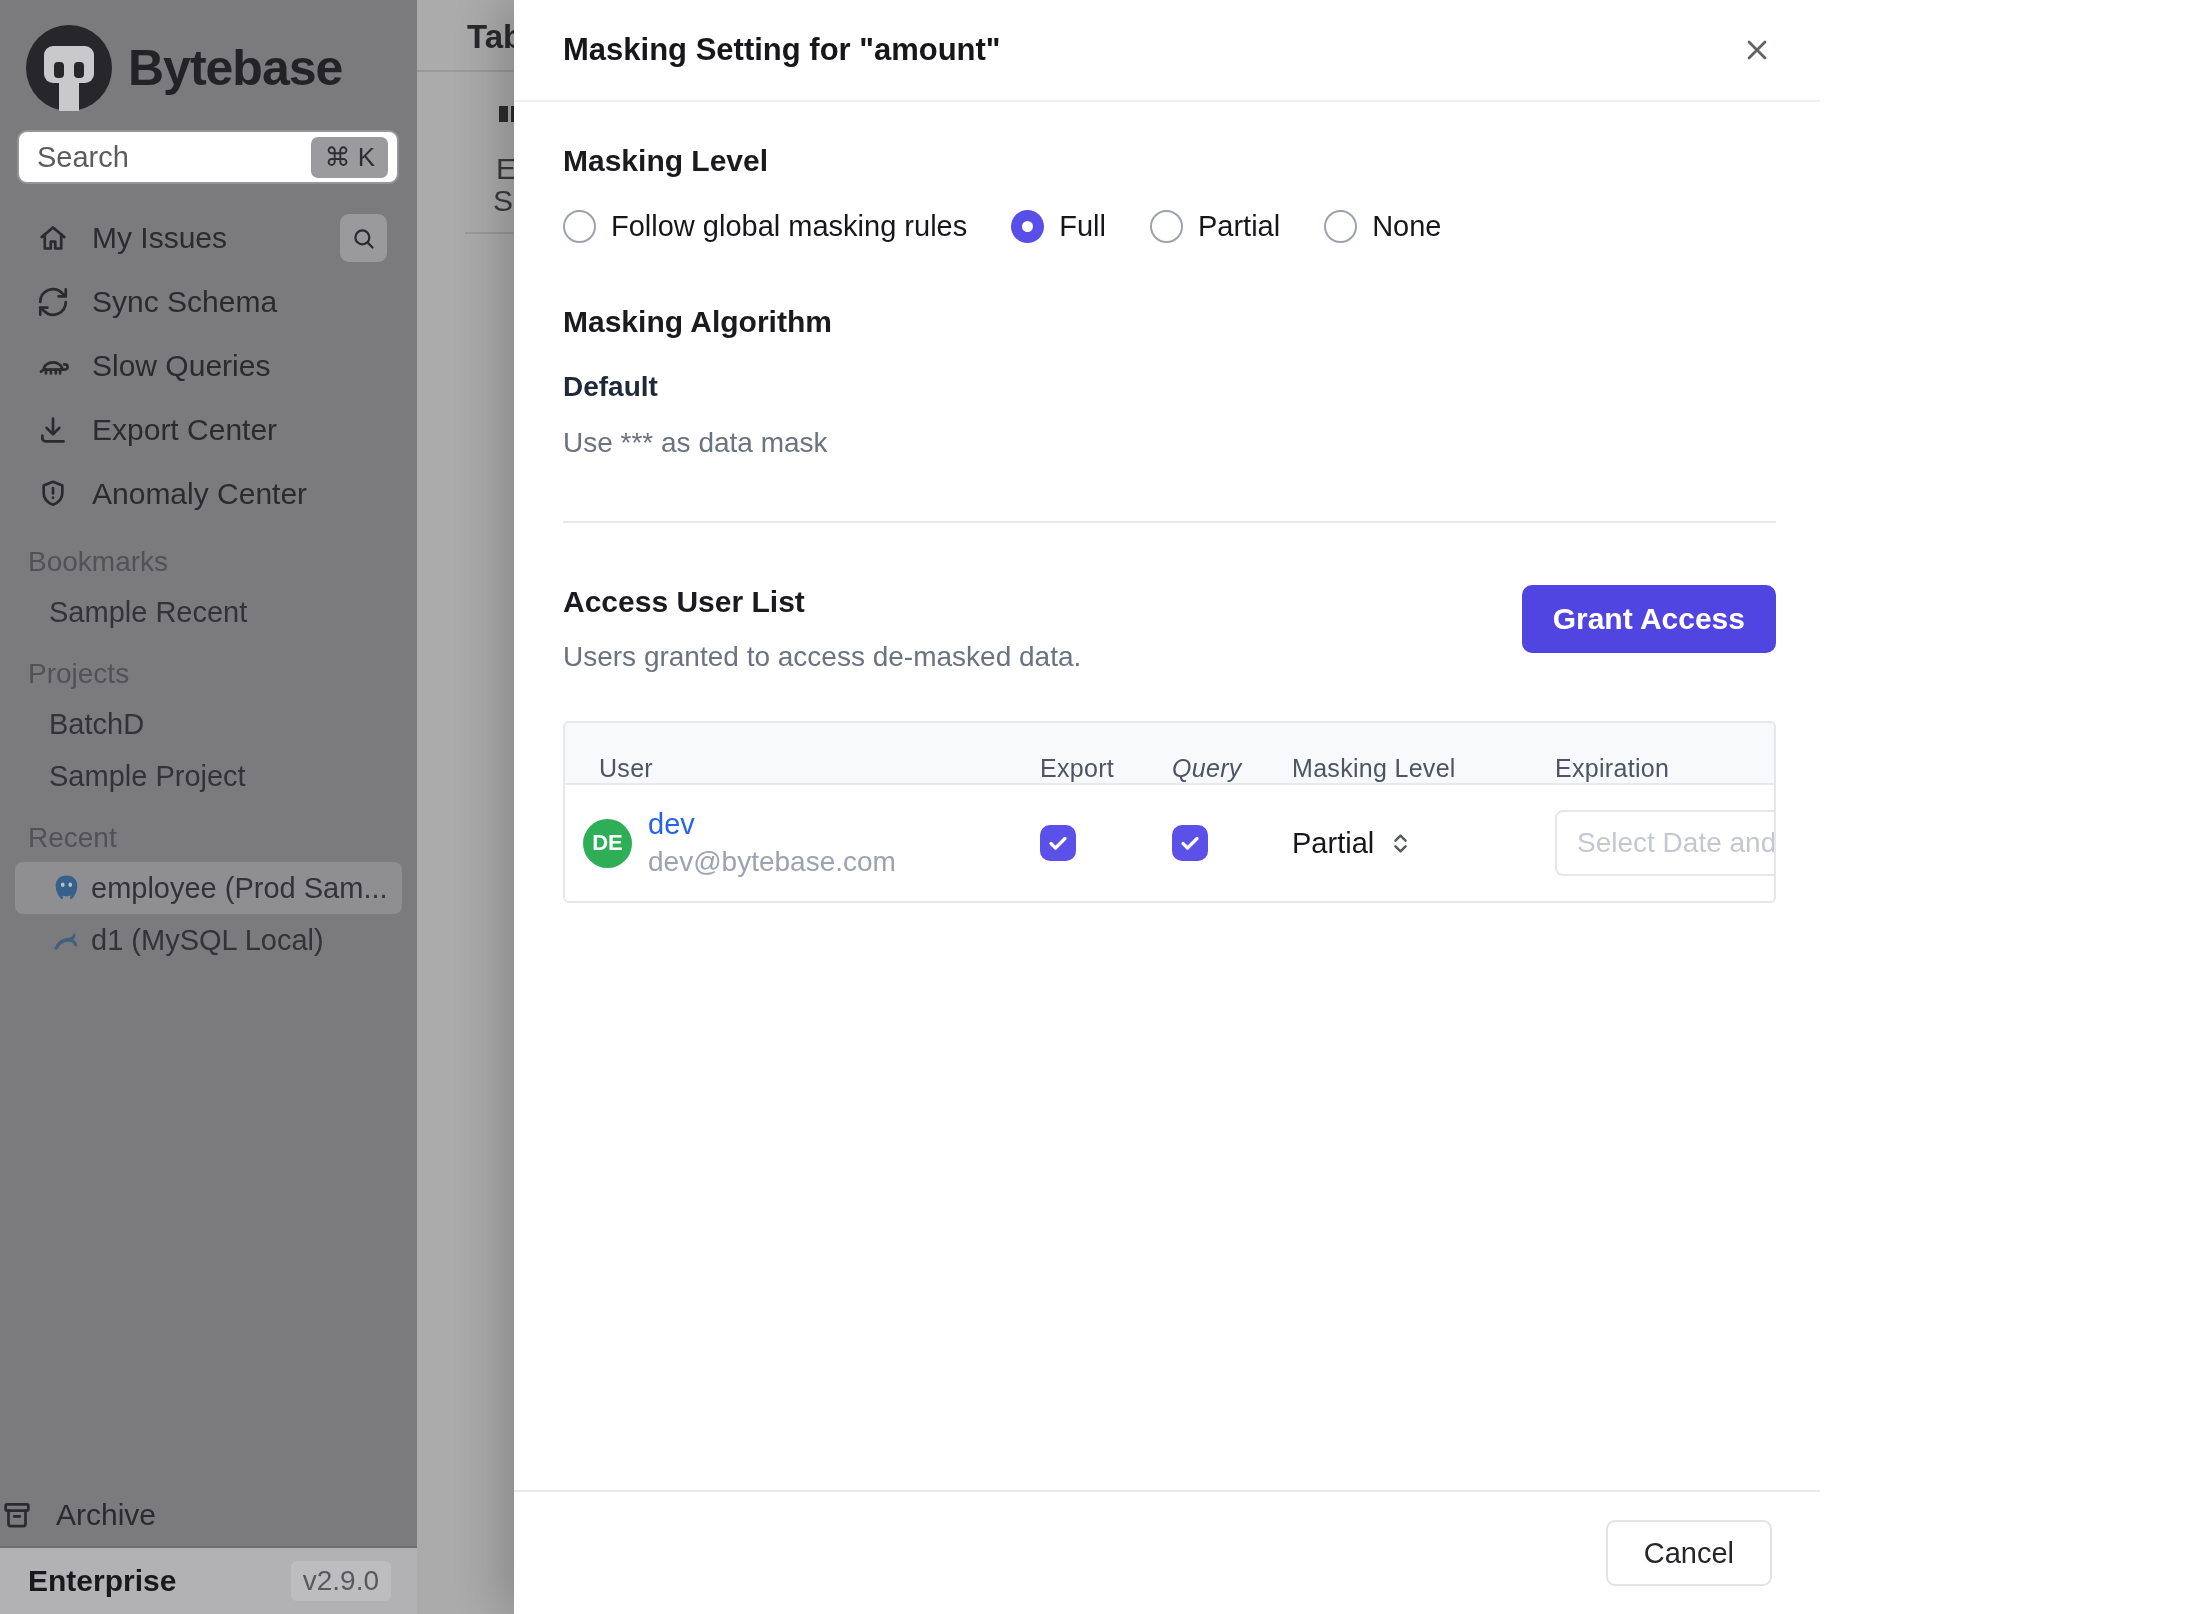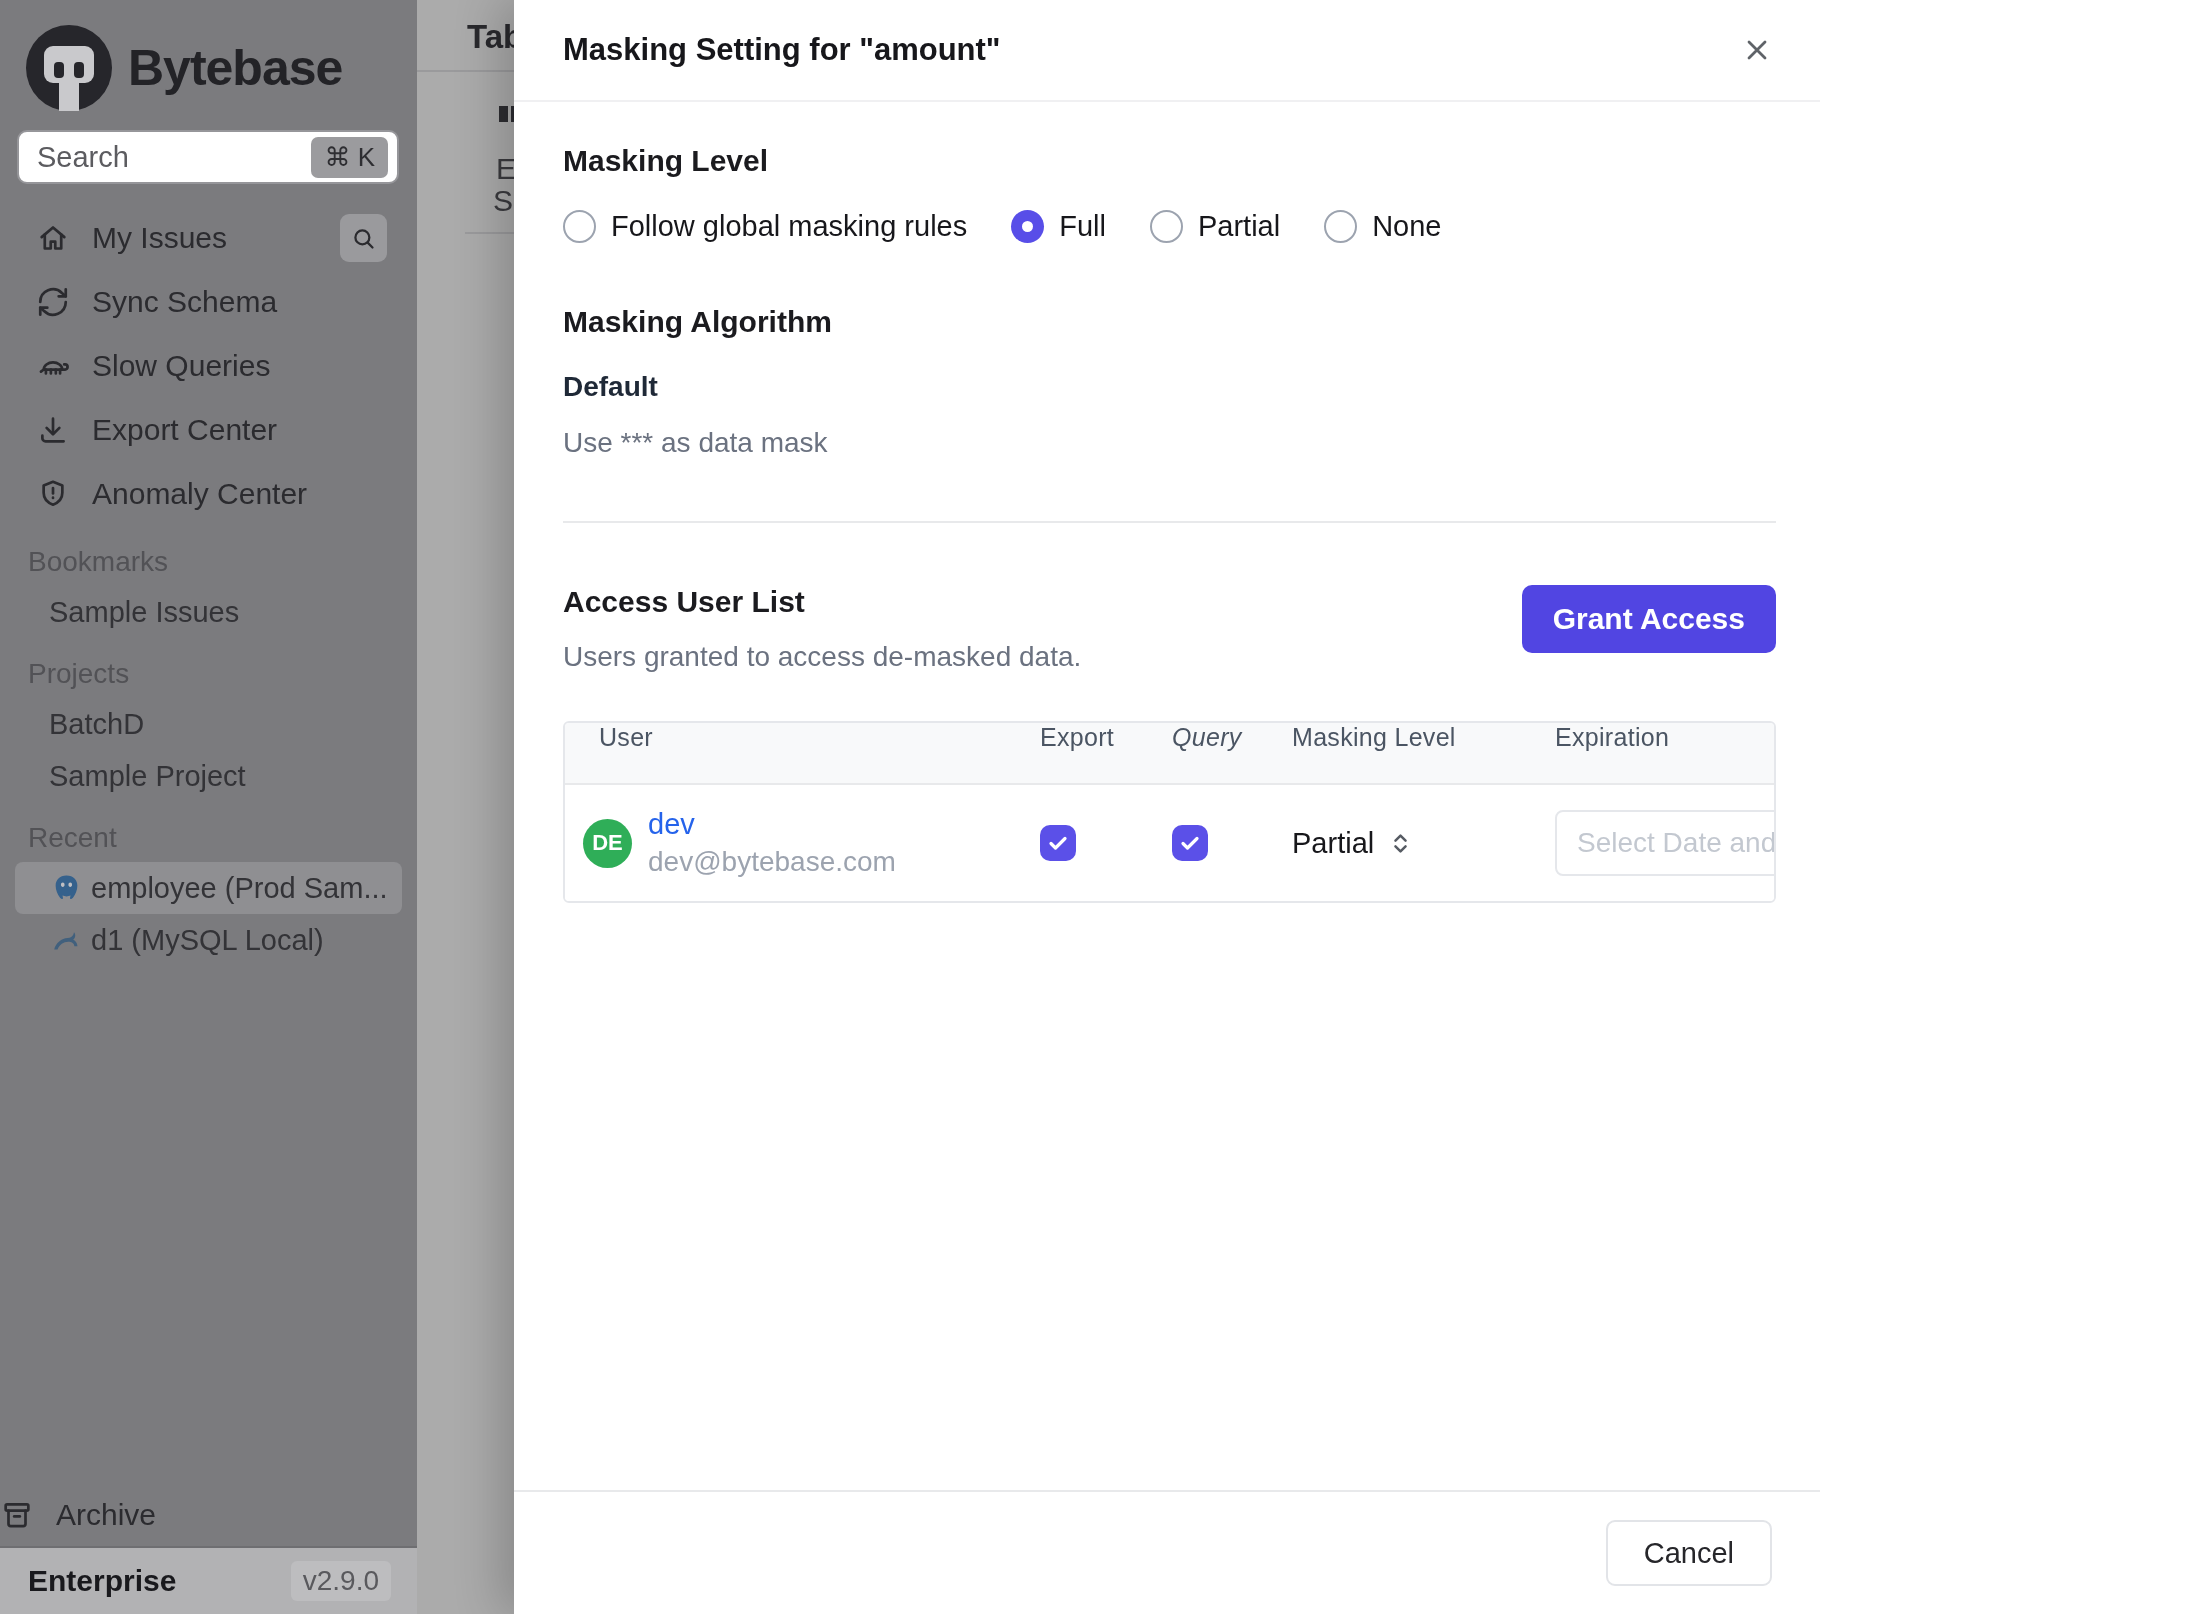"Sample Issues" span { text: Issues -> Recent }
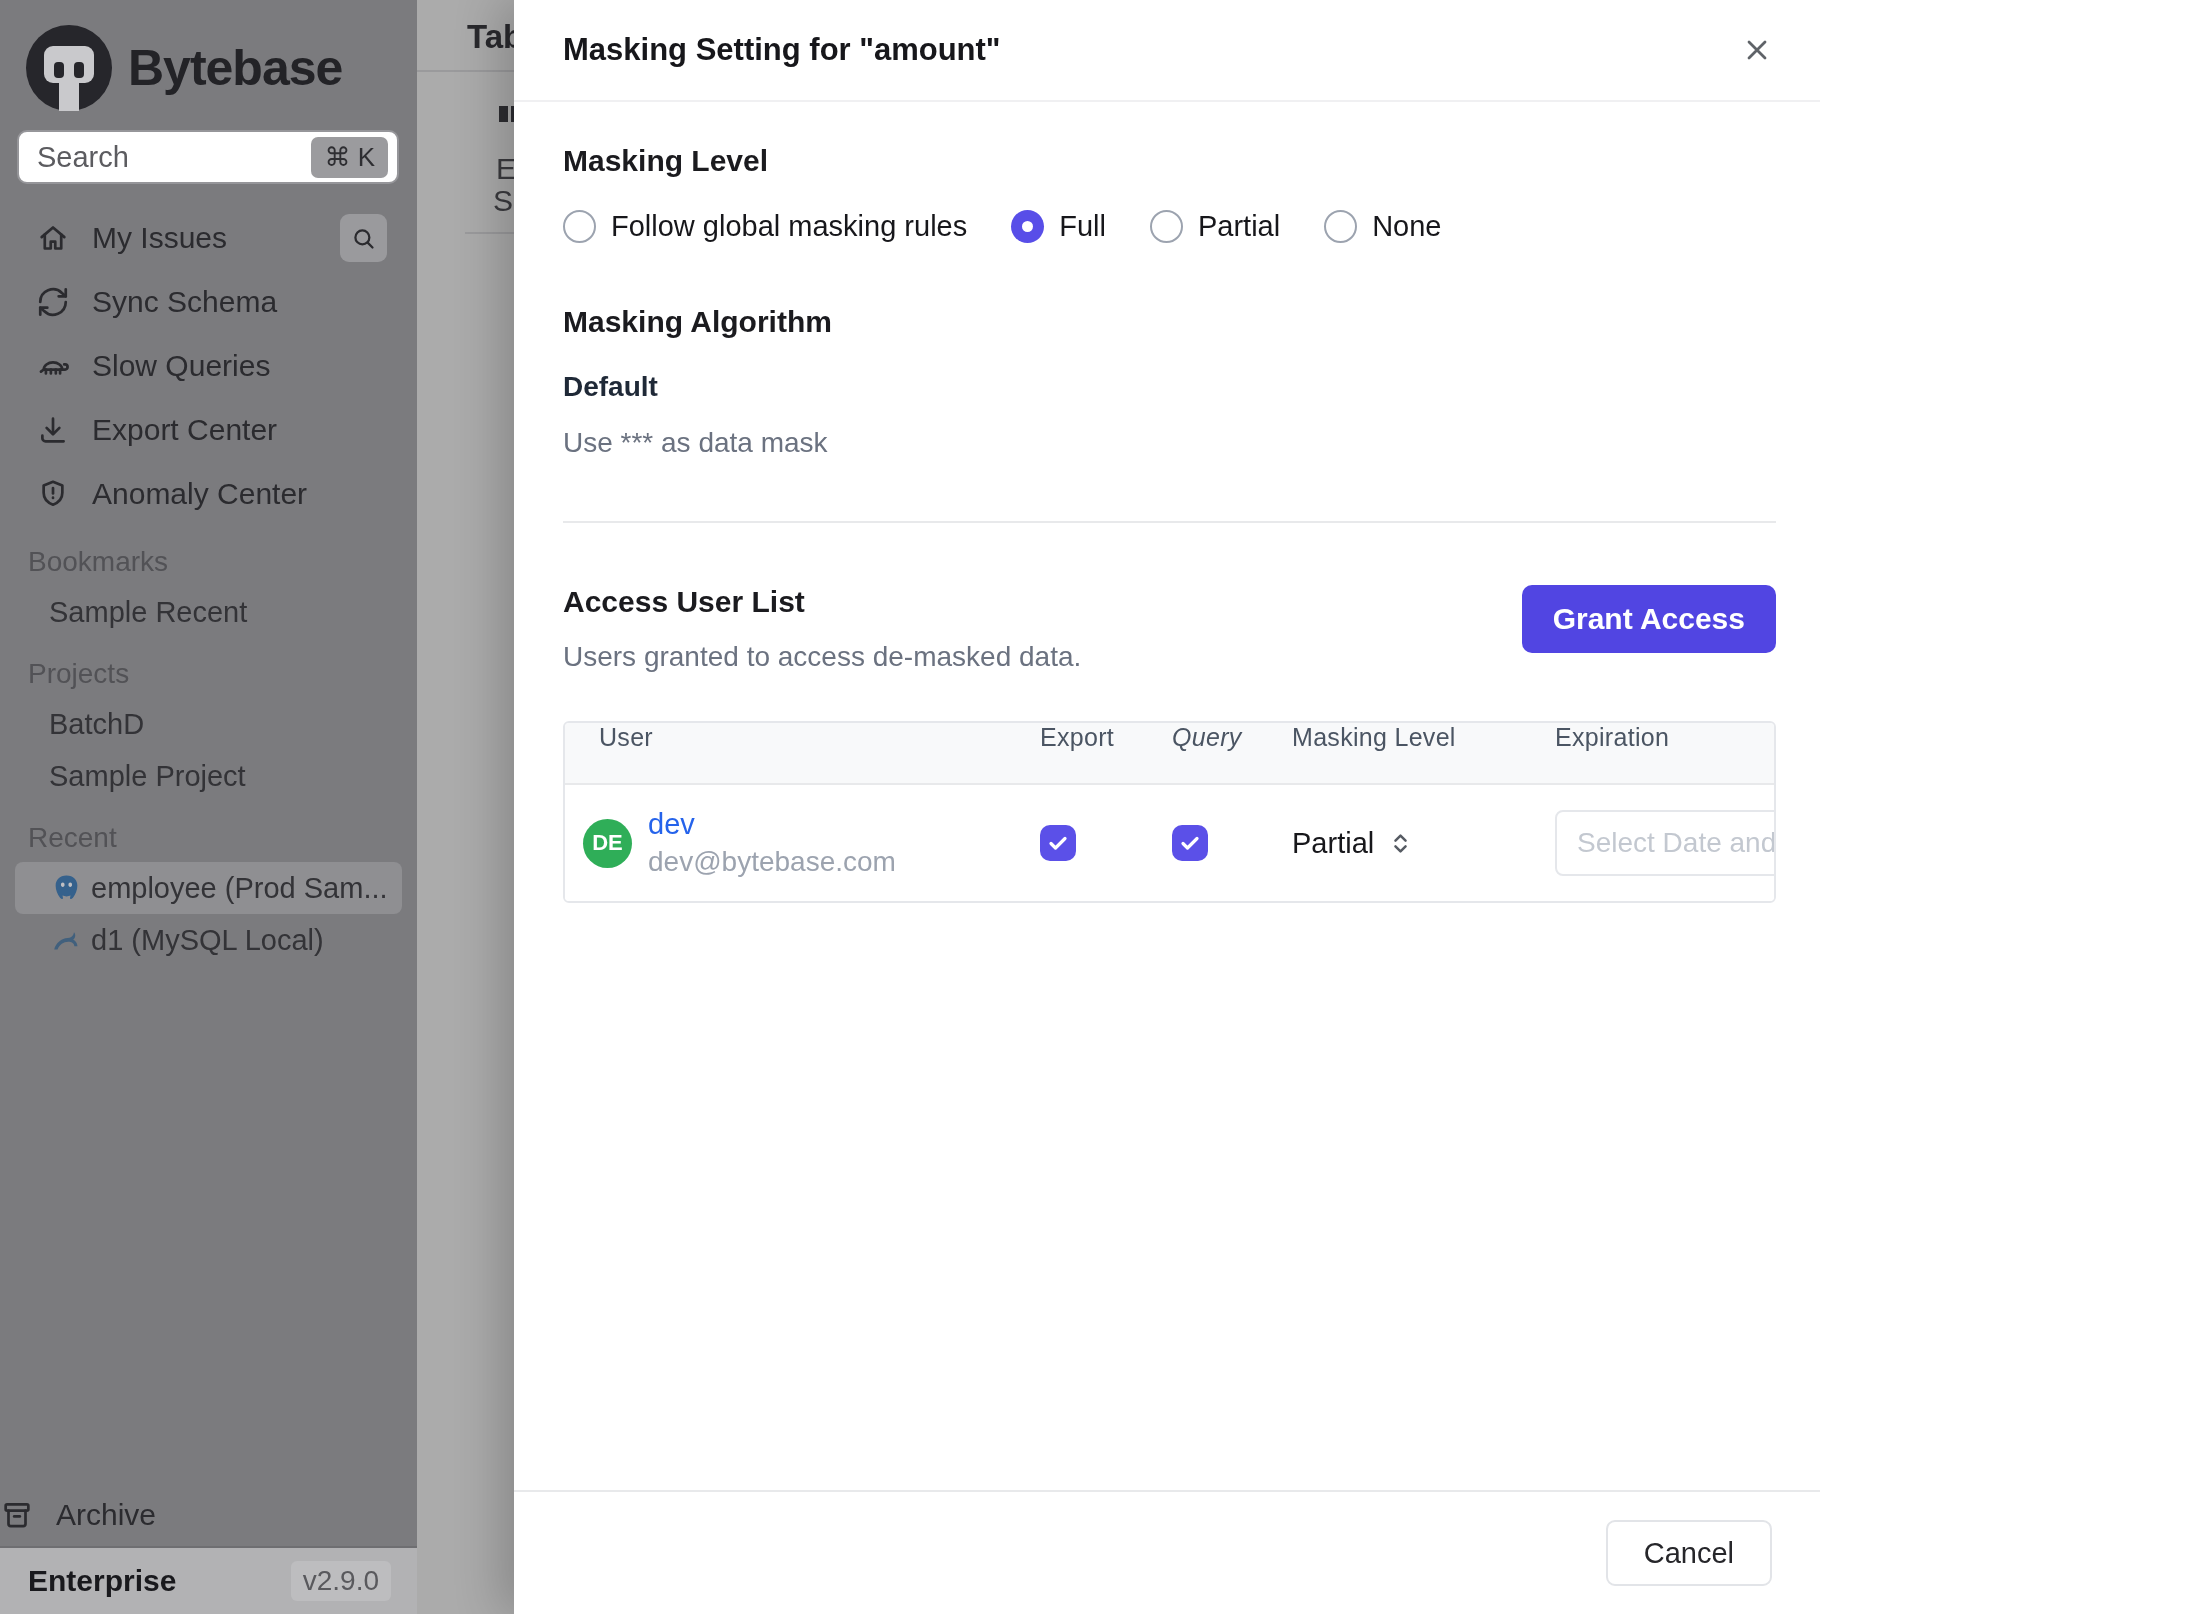"User" .thead { align-items: flex-start -> flex-end }
